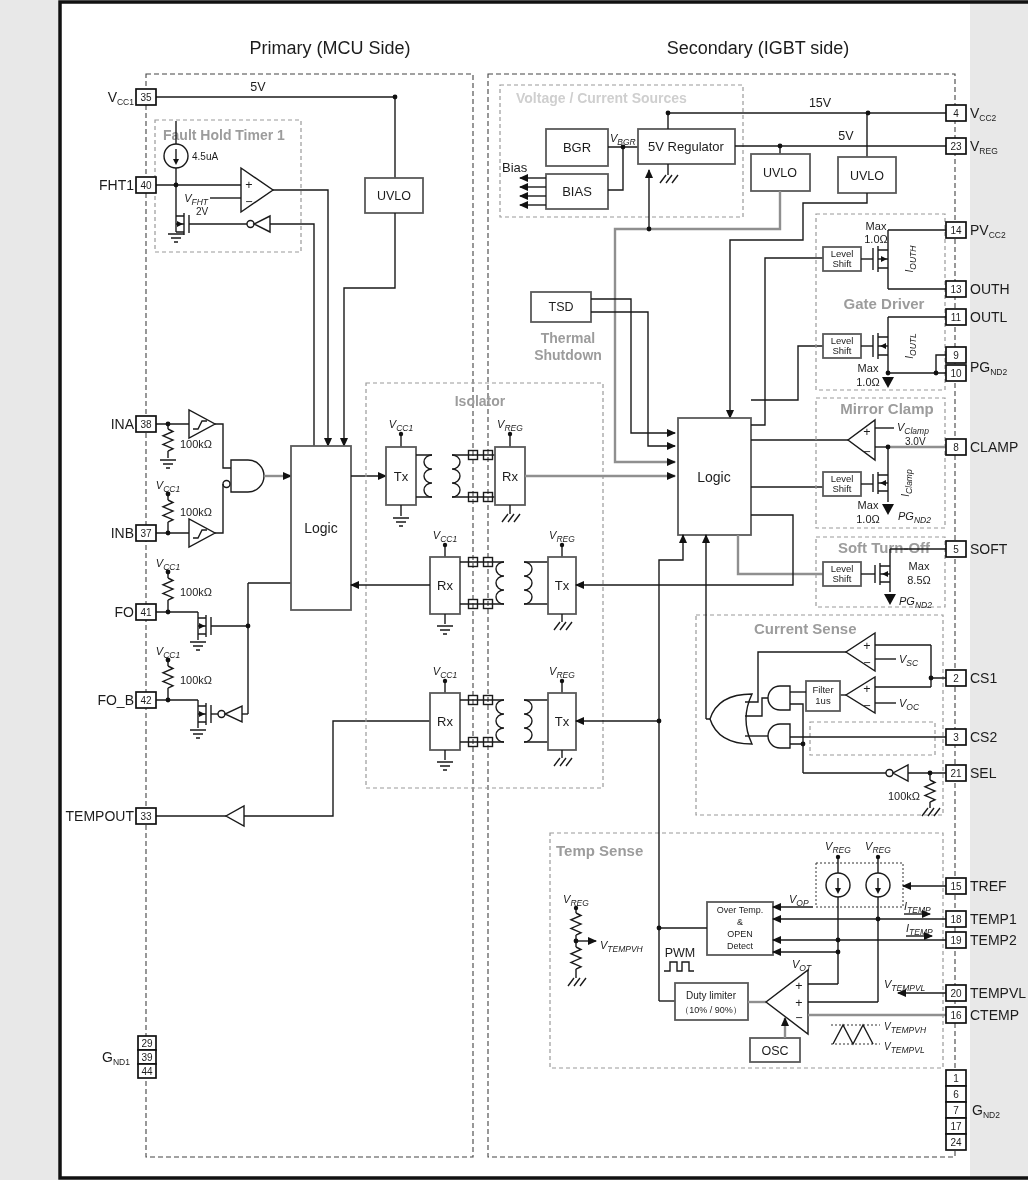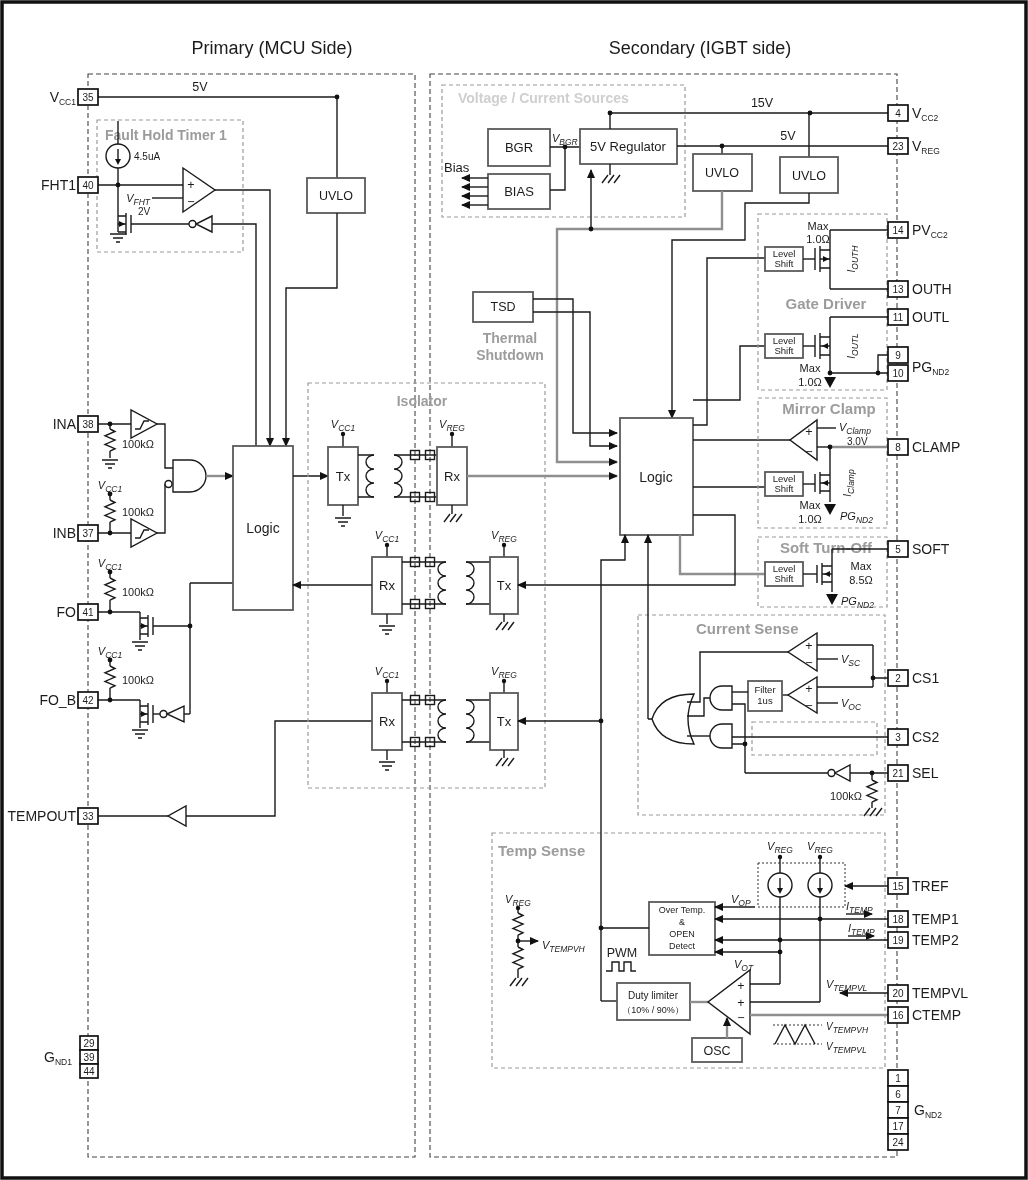"Primary (MCU Side)" .frame { width: 1028px -> 912px }
